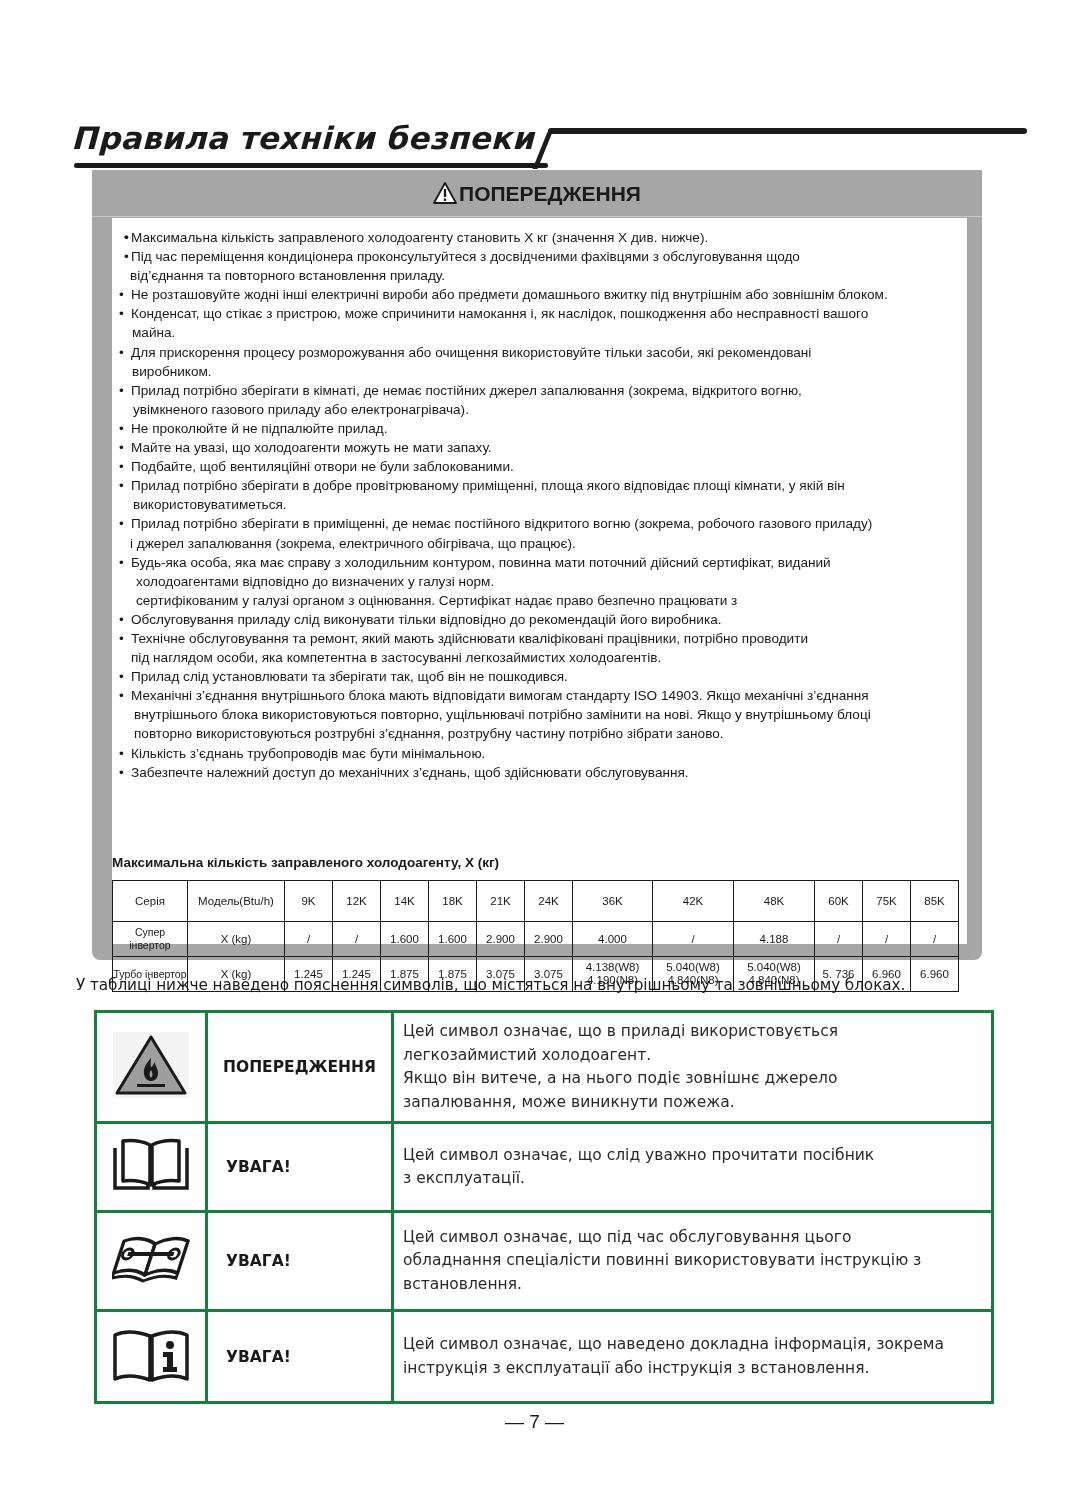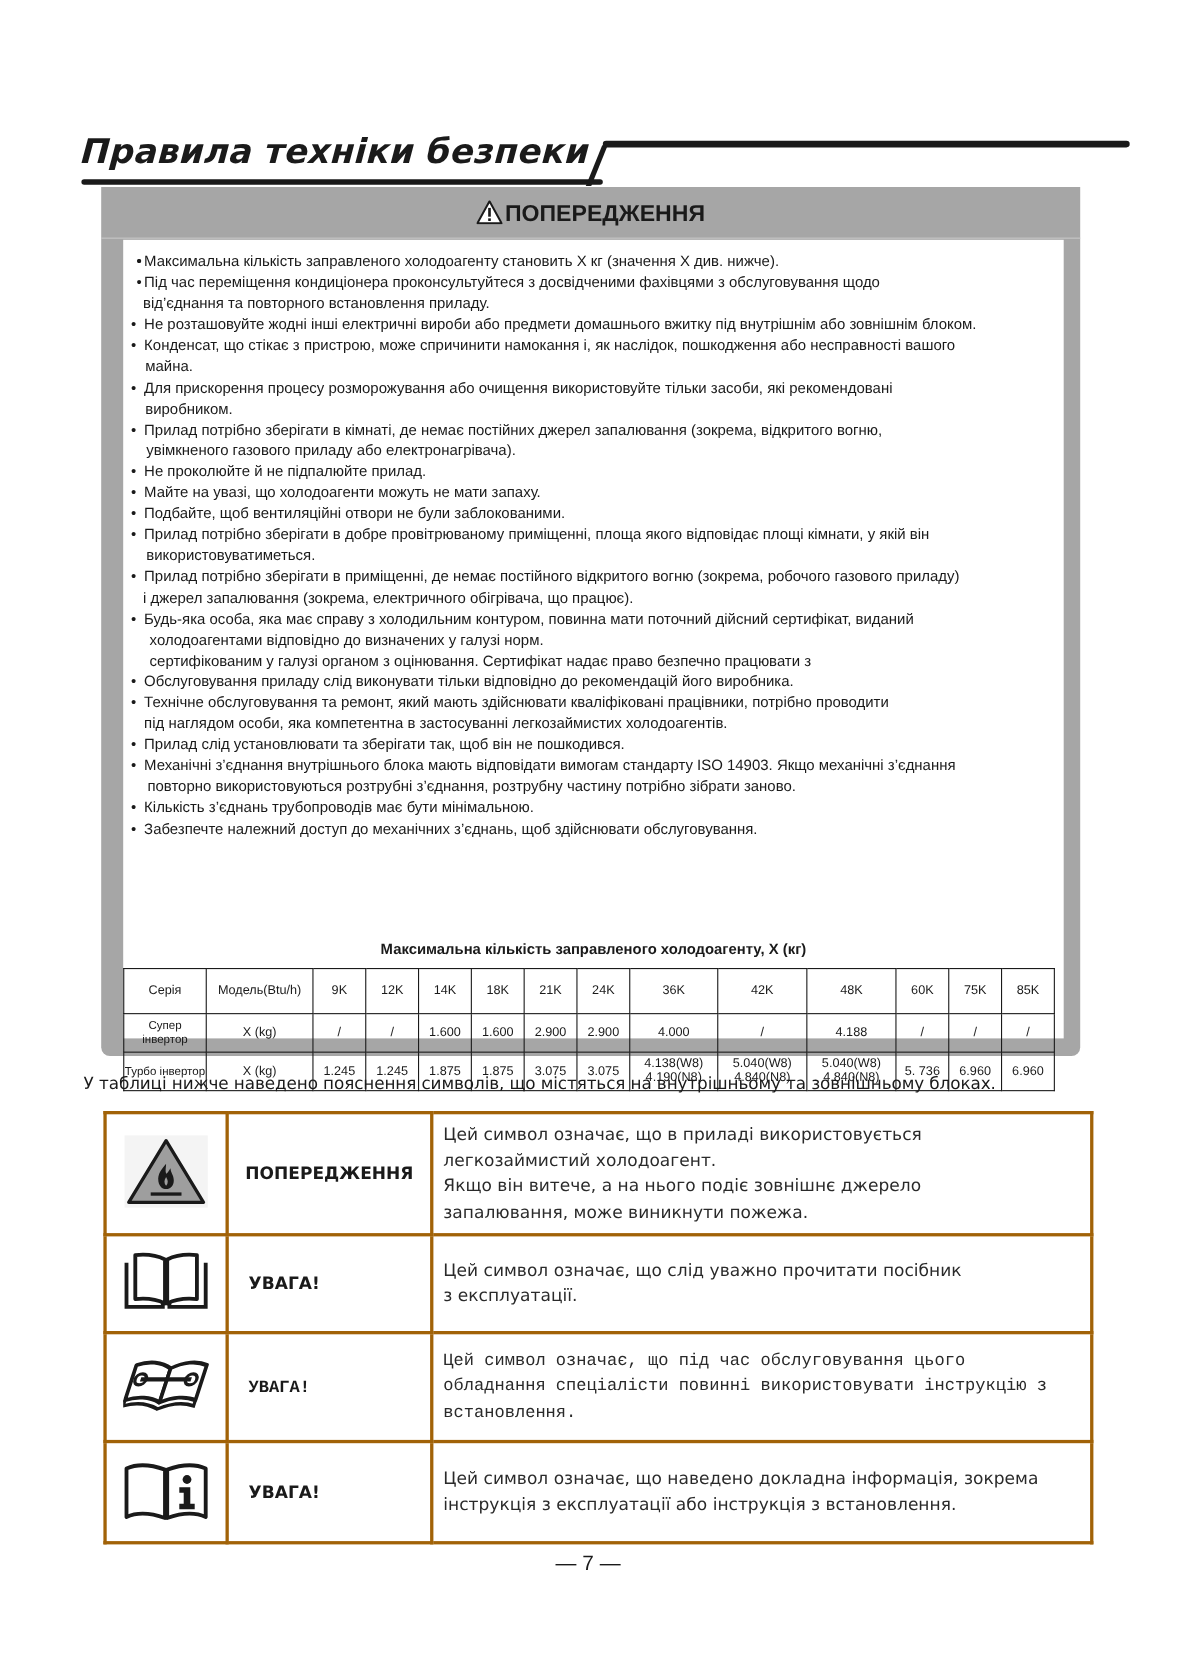"внутрішнього блока використовуються" div.bullet { html: none -> <div><span>внутрішнього блока використовуються повторно, ущільнювачі потрібно замінити на нові. Якщо у внутрішньому блоці</span></div> }
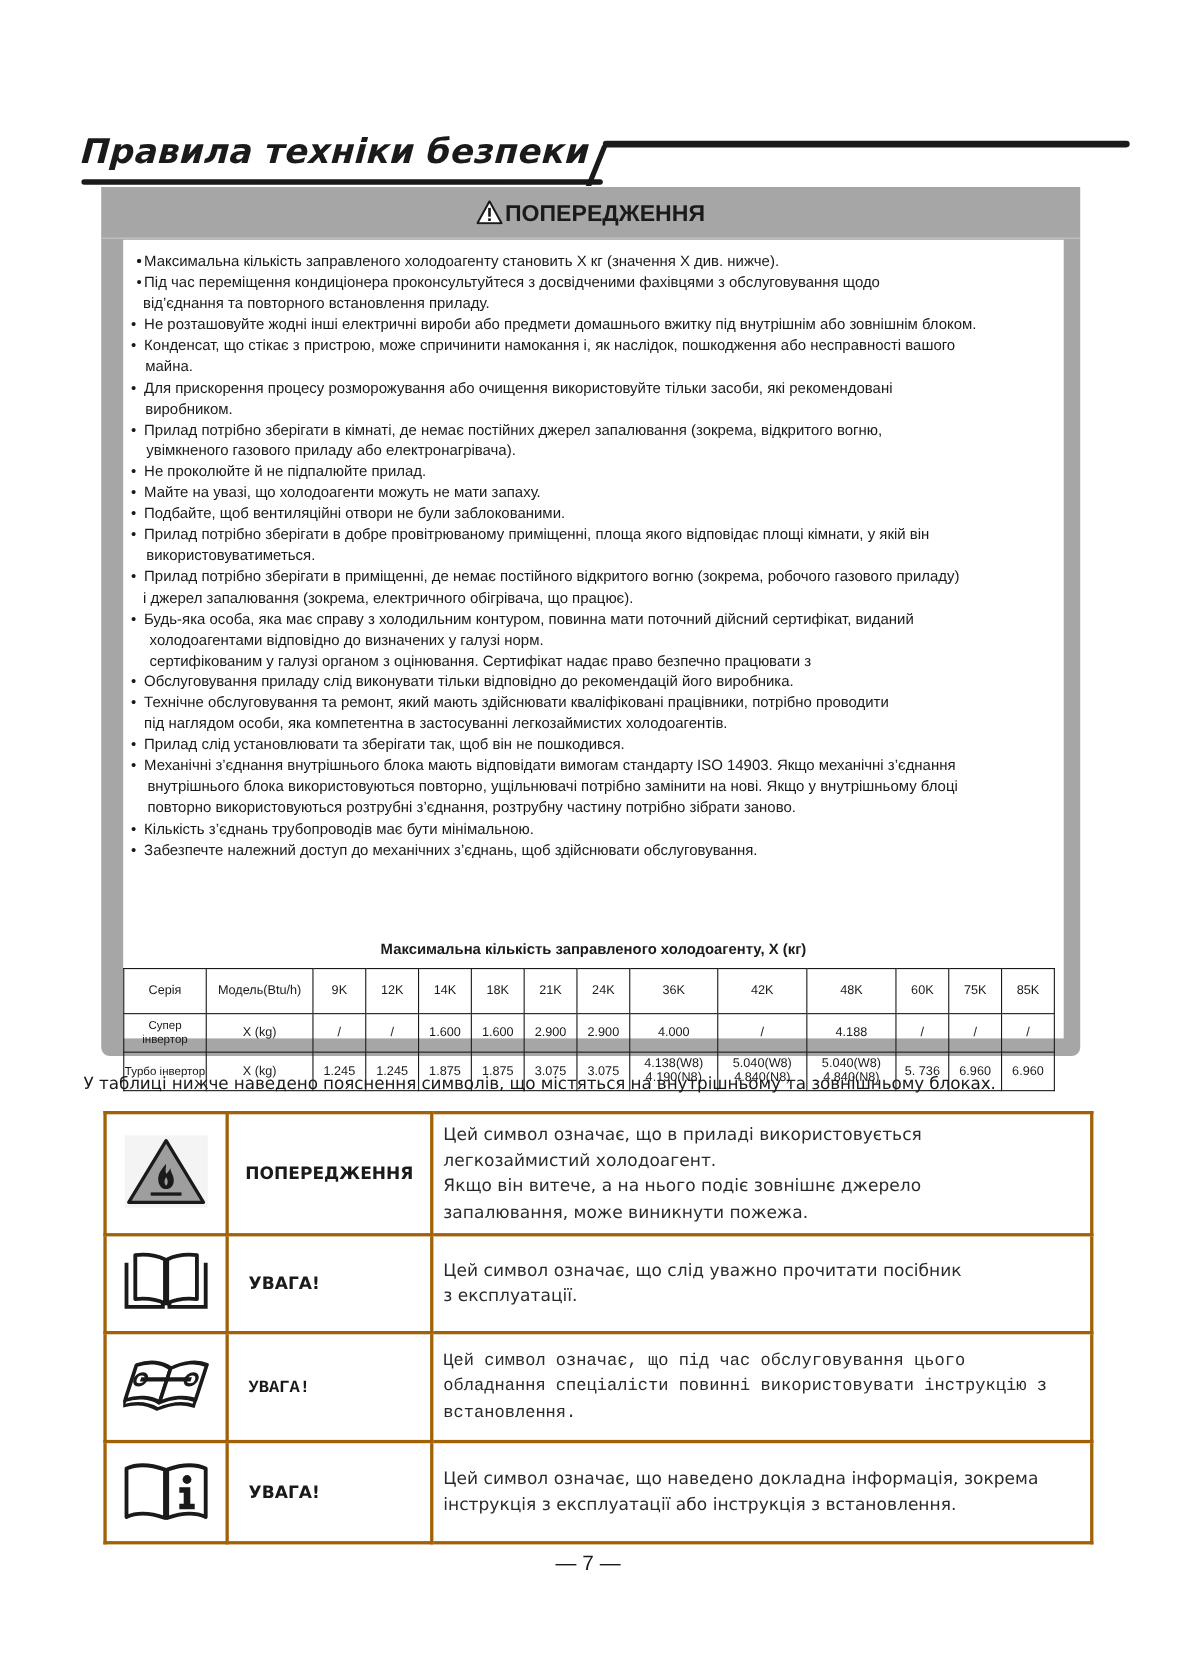"Максимальна кількість заправленого холодоагенту," .table-caption { text-align: center -> left }
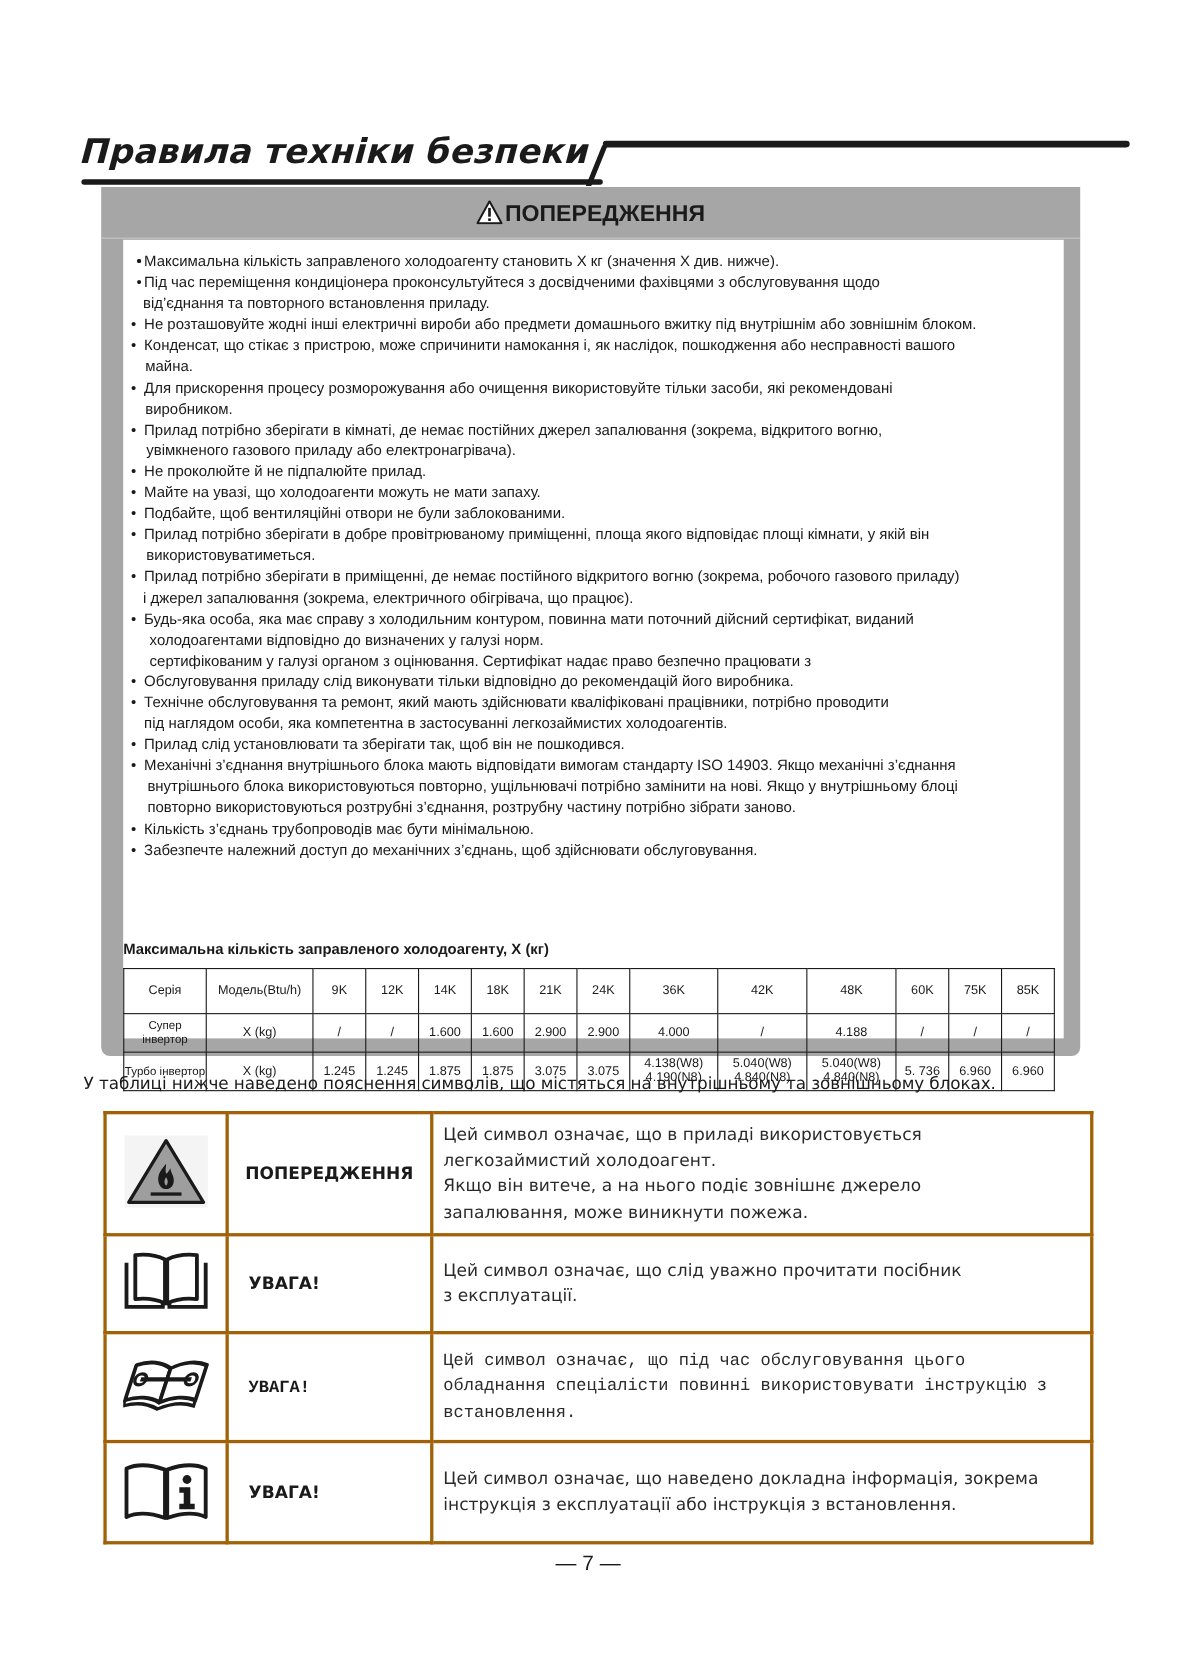"Цей символ означає, що в" table.symbols td { border: 3px solid #a16207 -> 3px solid #15803d }
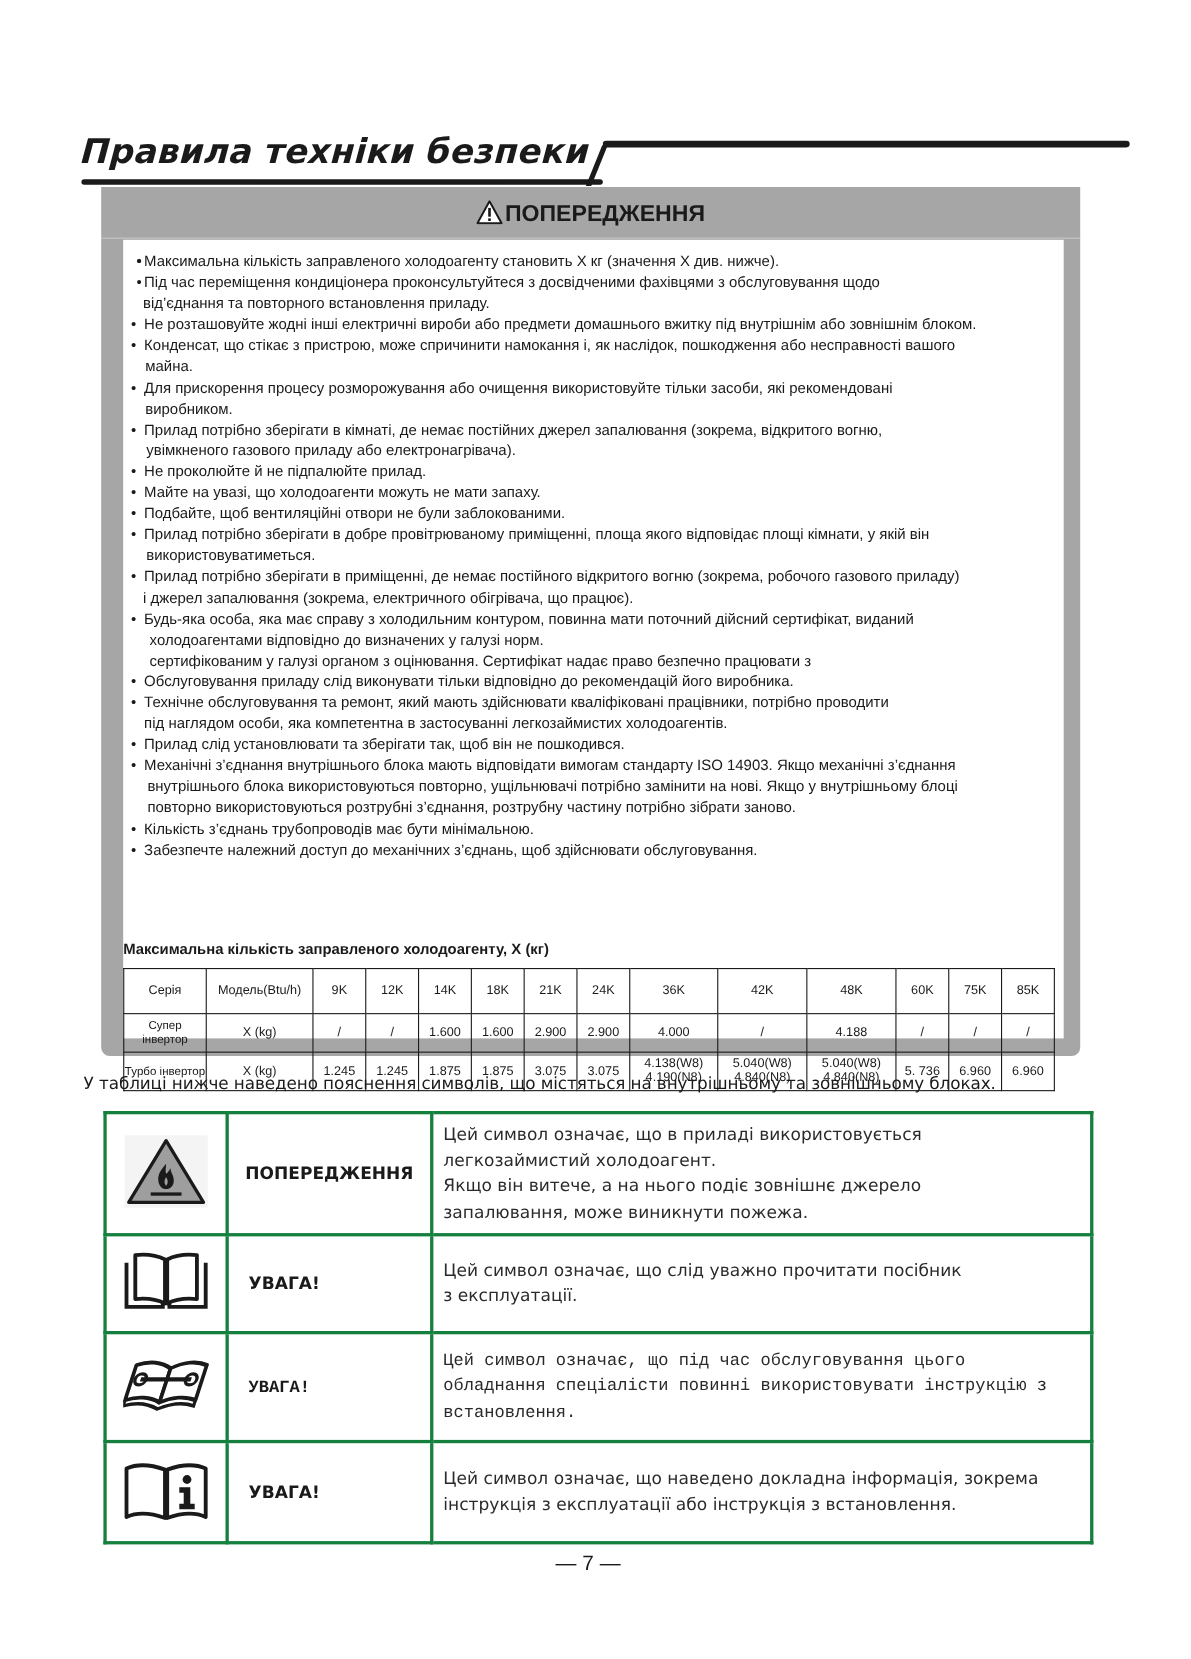"Цей символ означає, що під" .sym-row-3 td { font-family: Liberation Mono, monospace -> none }
